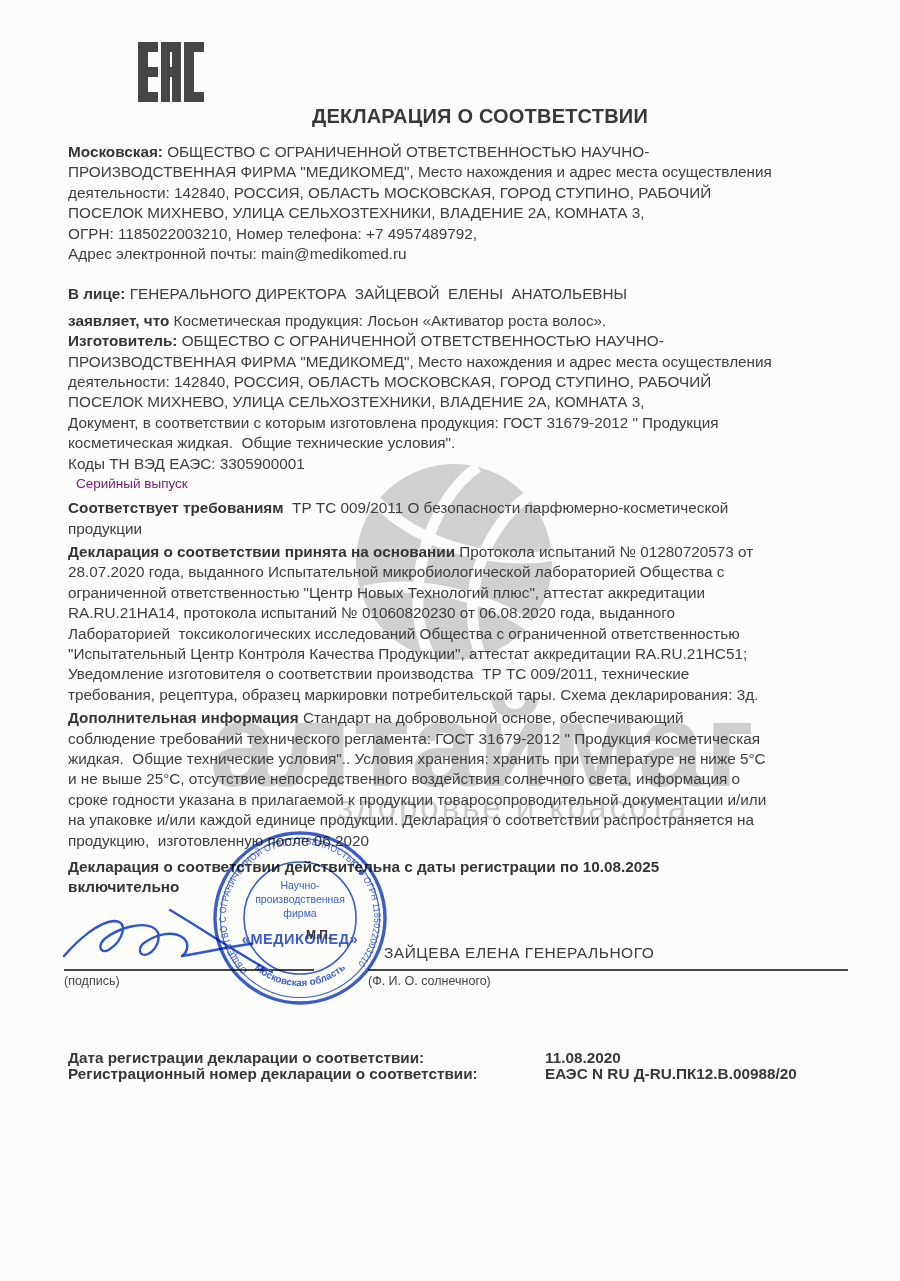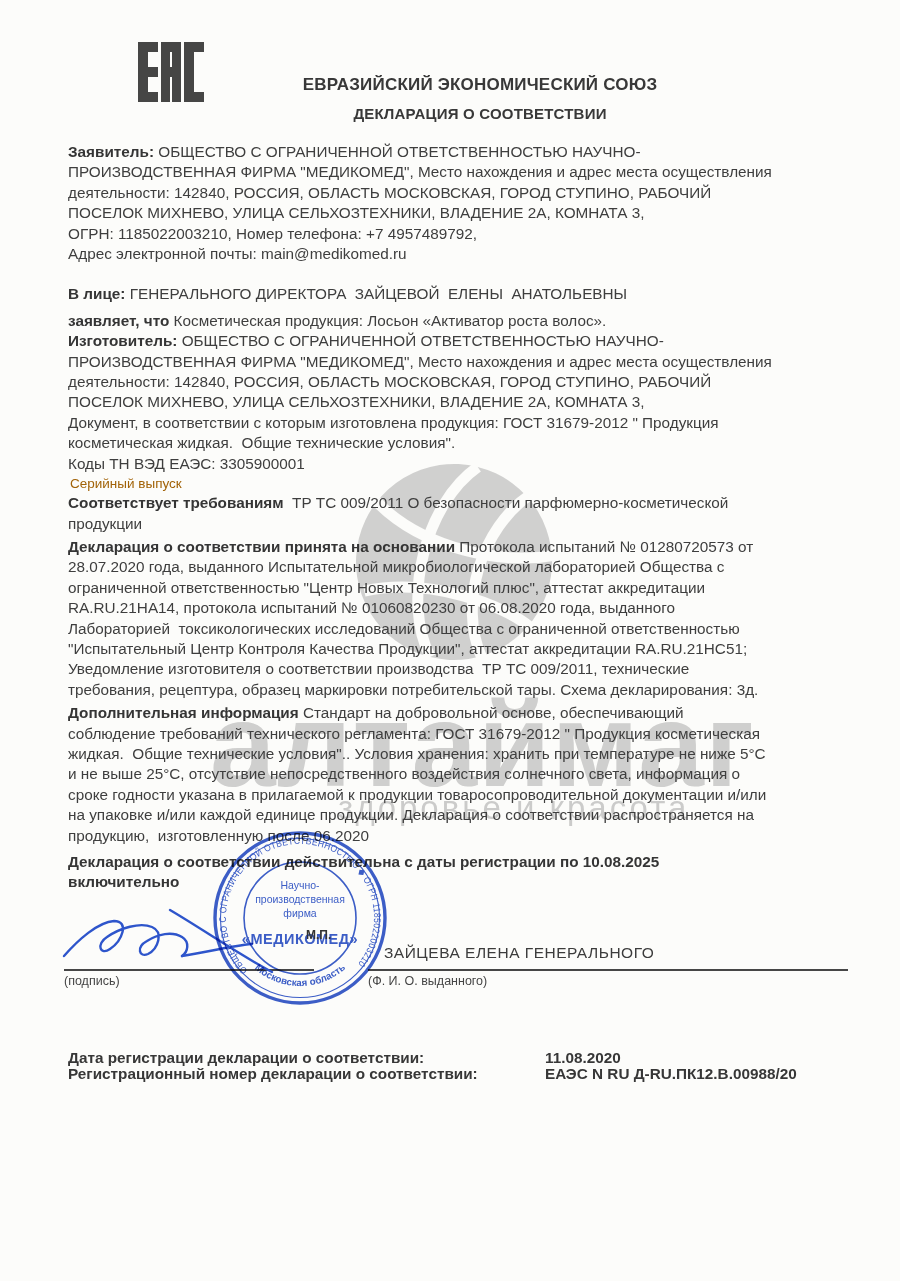"ЕВРАЗИЙСКИЙ ЭКОНОМИЧЕСКИЙ СОЮЗ" div.title { html: <div>ЕВРАЗИЙСКИЙ ЭКОНОМИЧЕСКИЙ СОЮЗ</div> -> none }
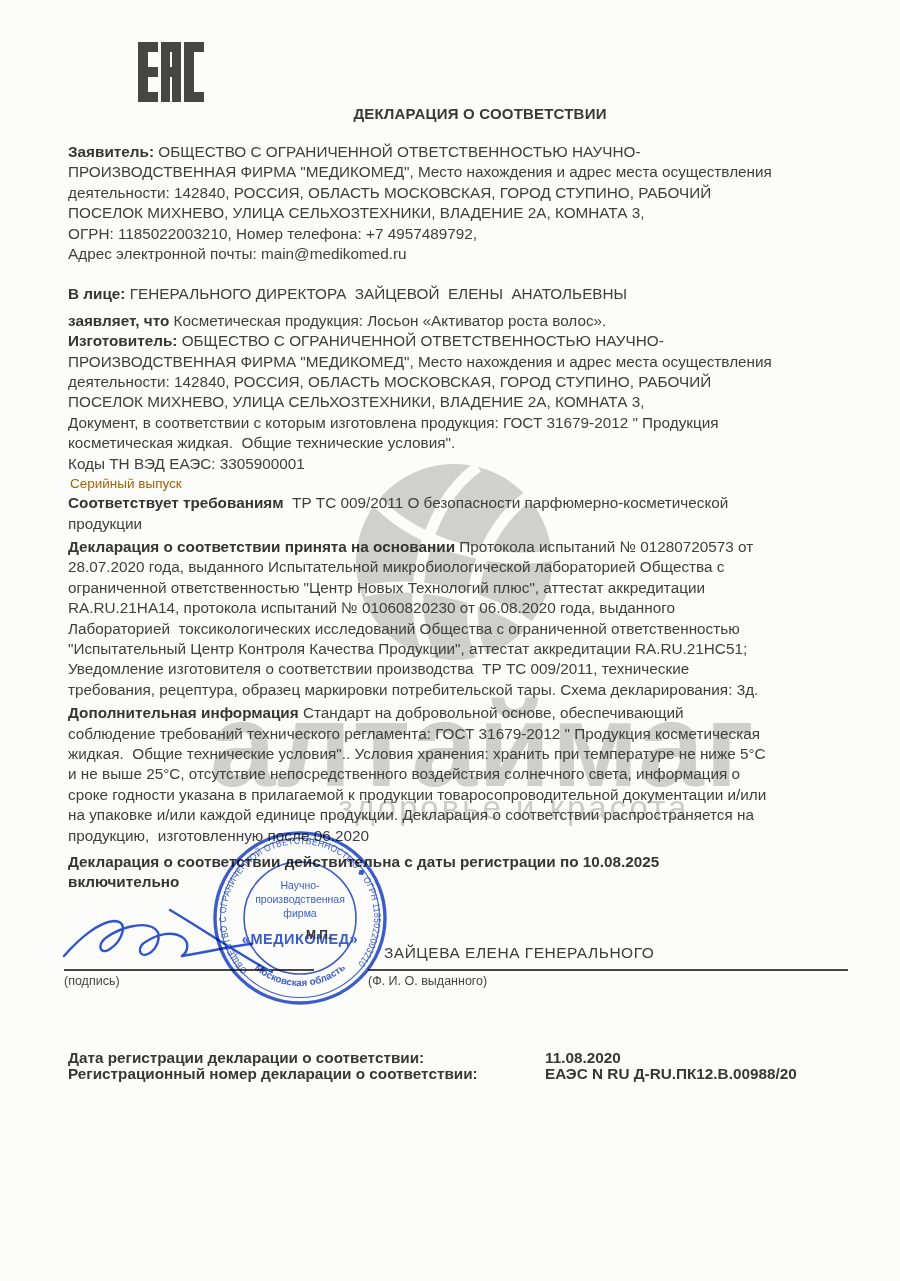"ДЕКЛАРАЦИЯ О СООТВЕТСТВИИ" .title-doc { font-size: 15px -> 20px }
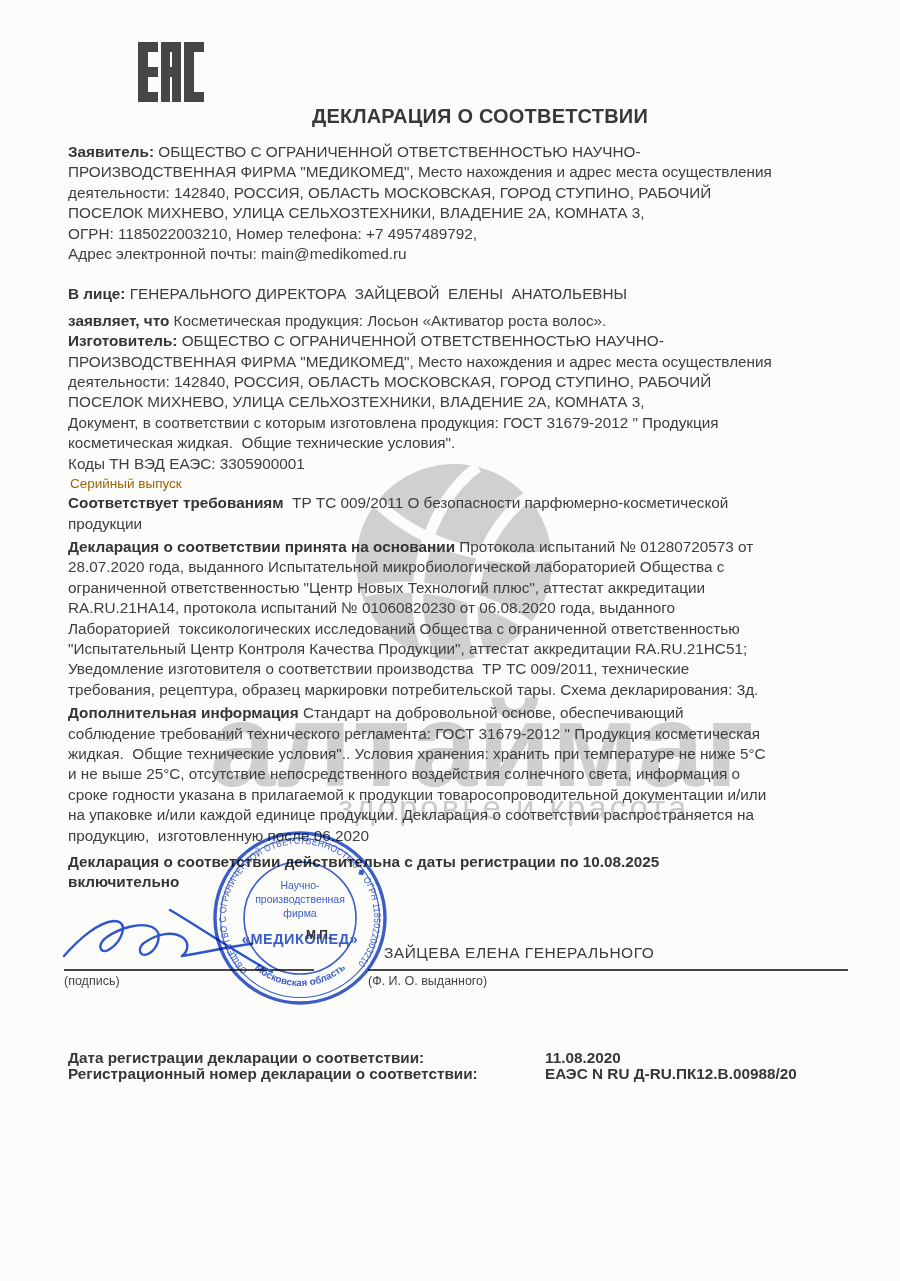"Заявитель:" b { text: Заявитель -> Московская }
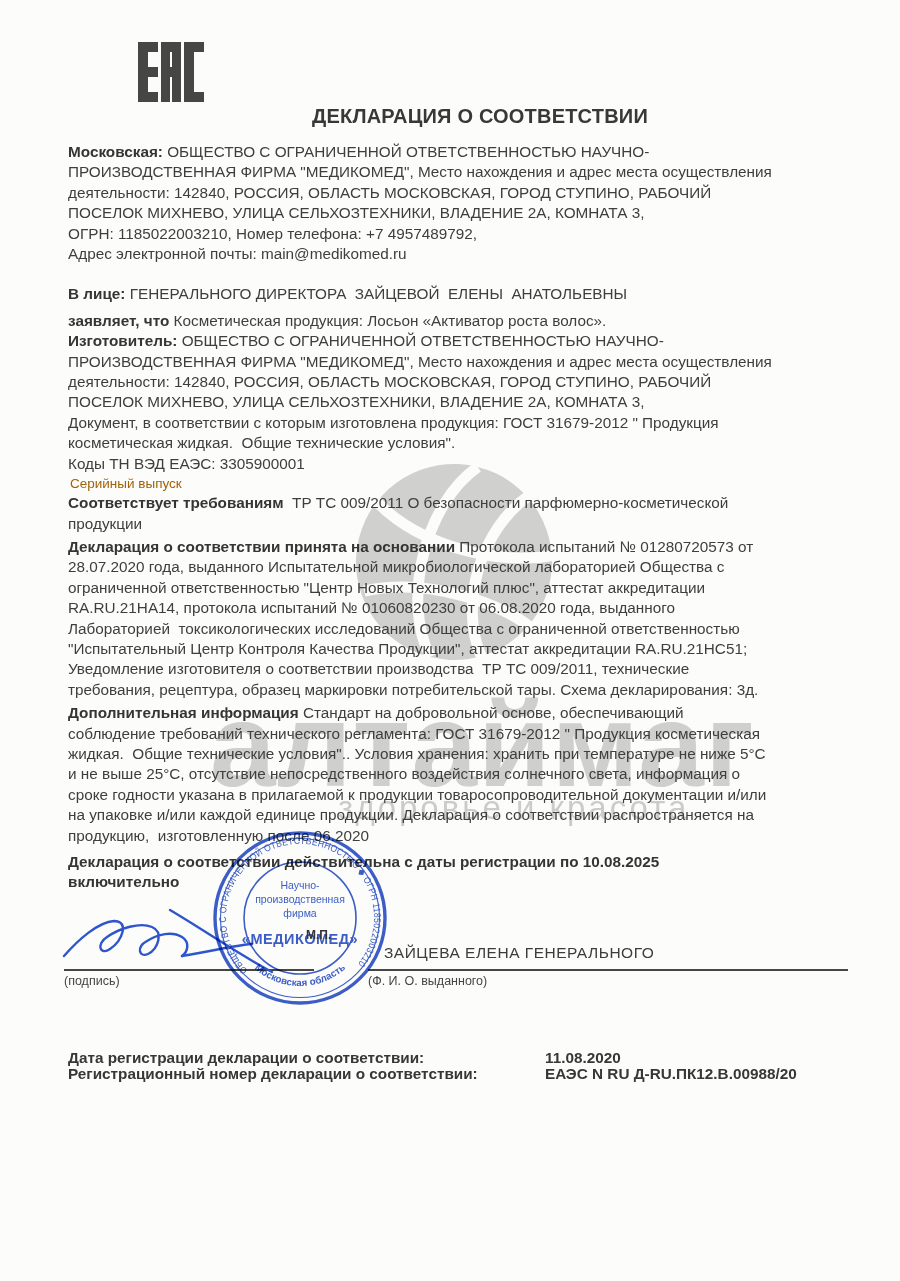"Серийный выпуск" .serial { color: #a16207 -> #701a75; margin: 1px 0 0 2px -> 1px 0 0 8px }
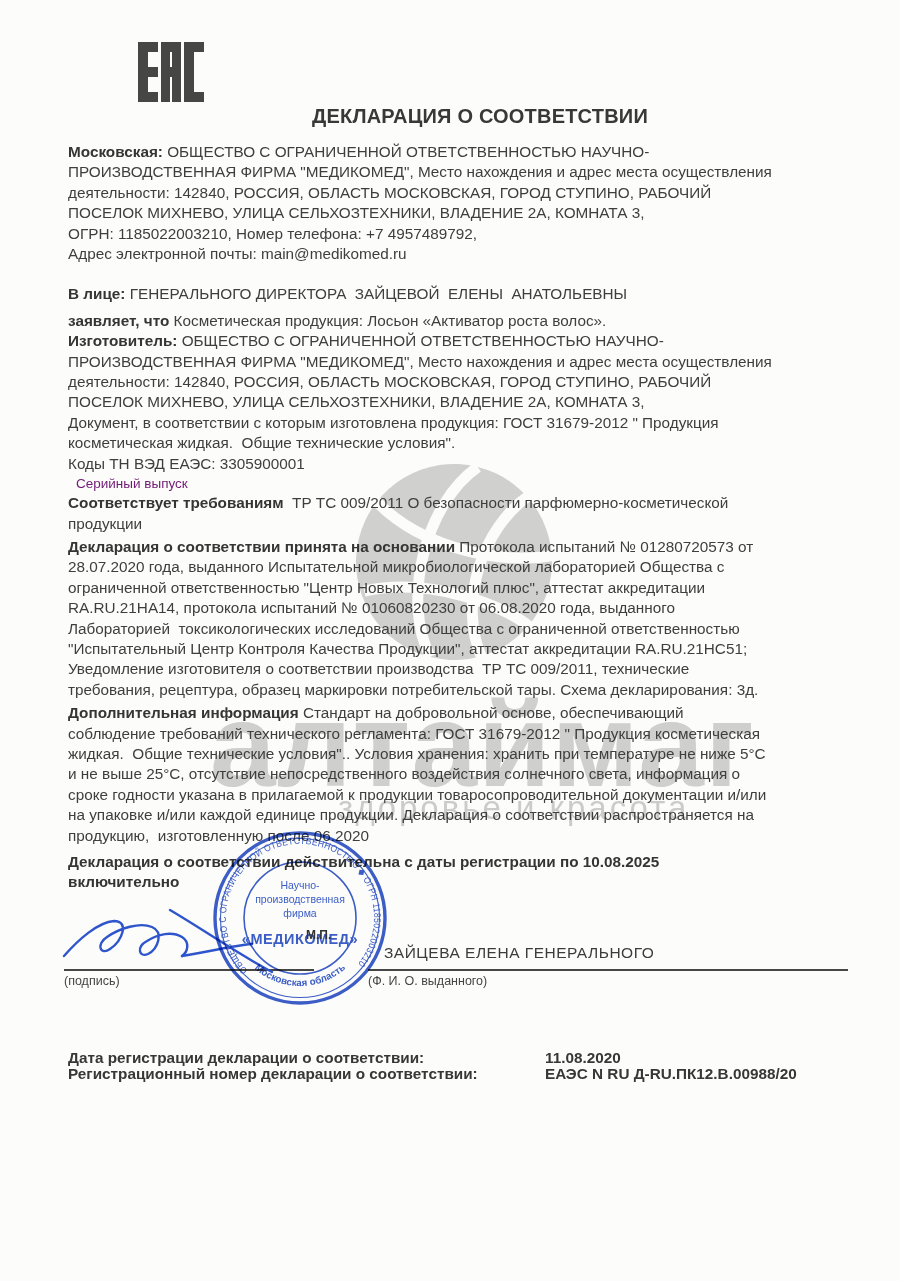"Соответствует требованиям ТР ТС 009/2011" .p-complies { margin-top: none -> 5px }
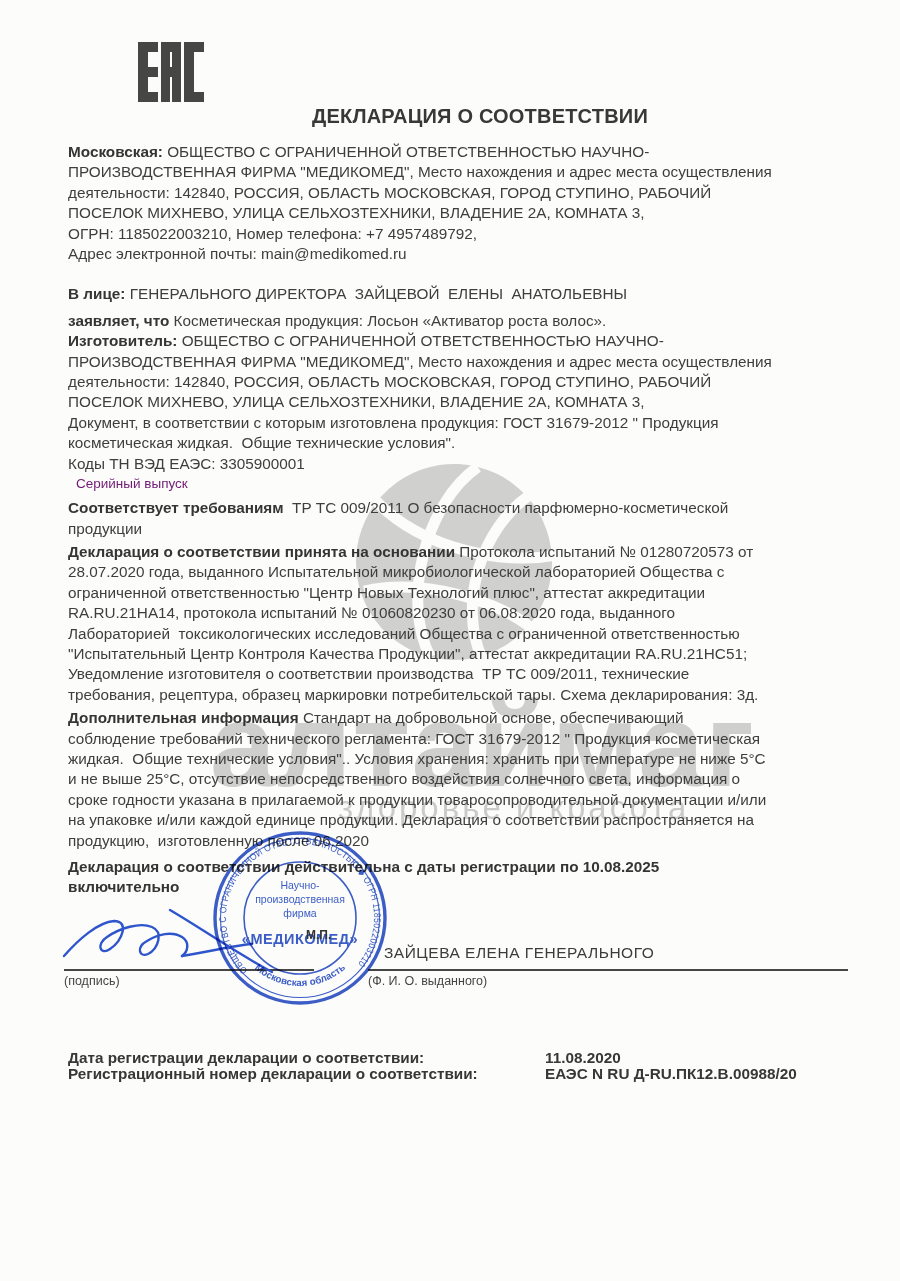"(Ф. И. О. выданного)" div.caption { text: выданного -> солнечного }
